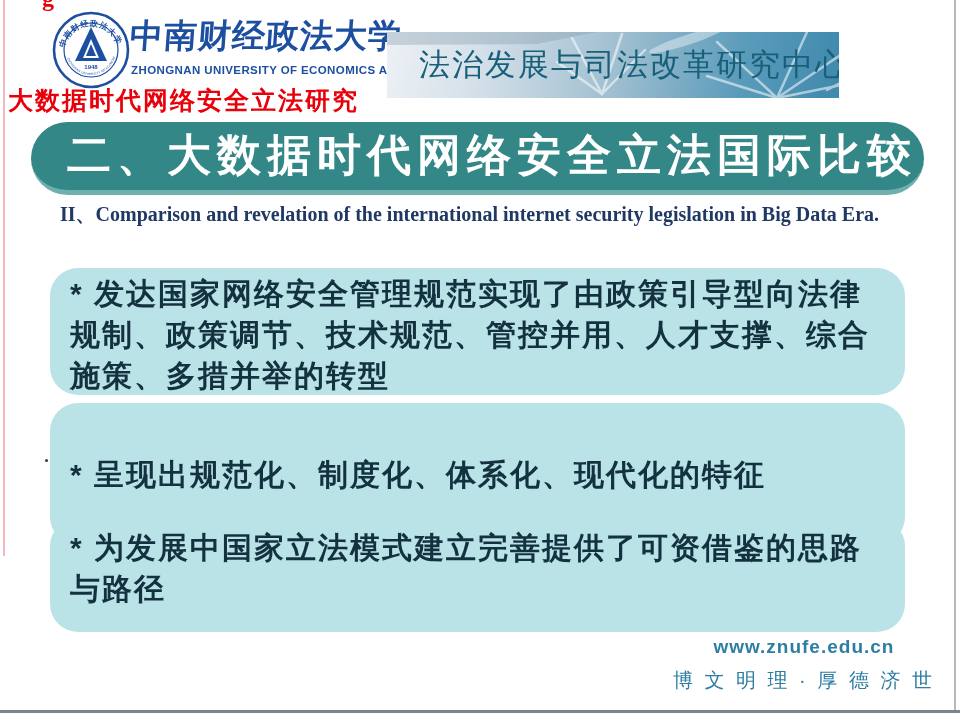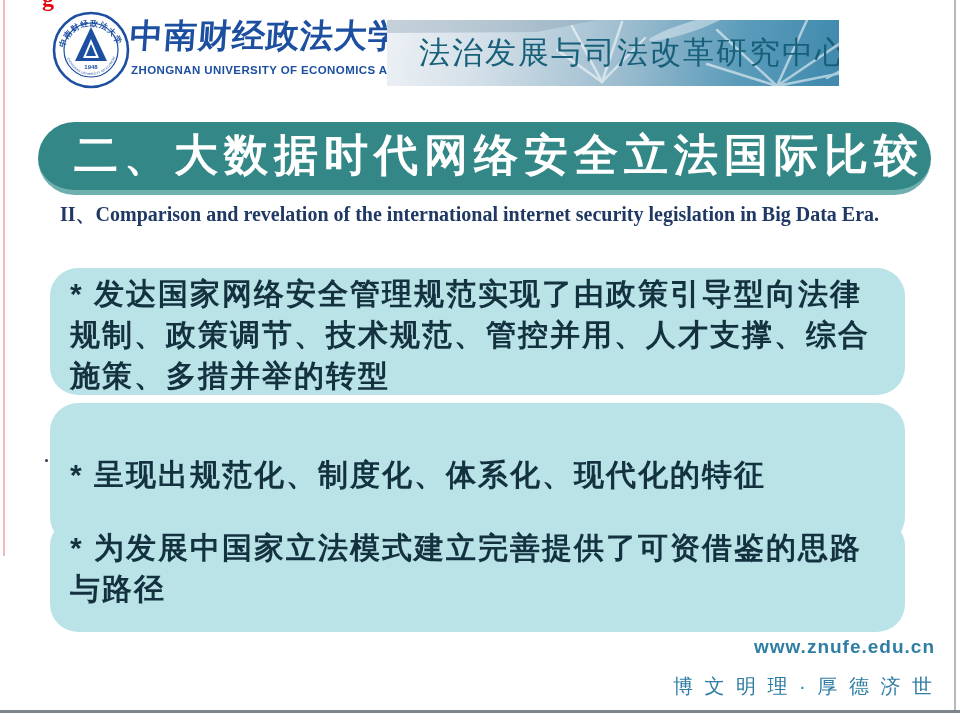"法治发展与司法改革研究中心" .banner { top: 20px -> 32px }
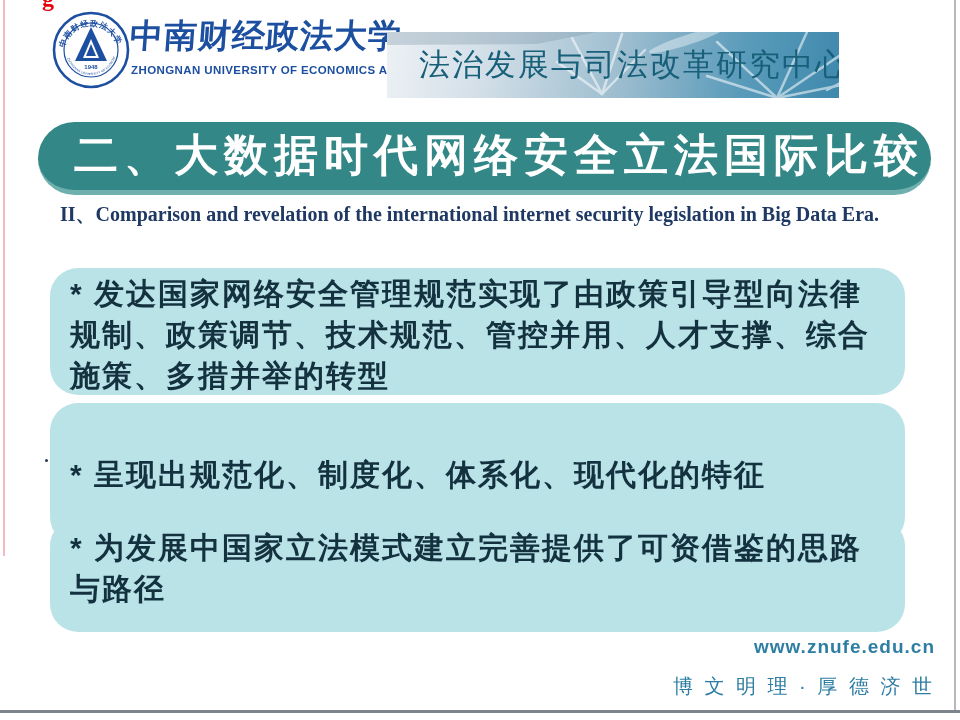"大数据时代网络安全立法研究" div.topic { html: none -> <div>大数据时代网络安全立法研究</div> }
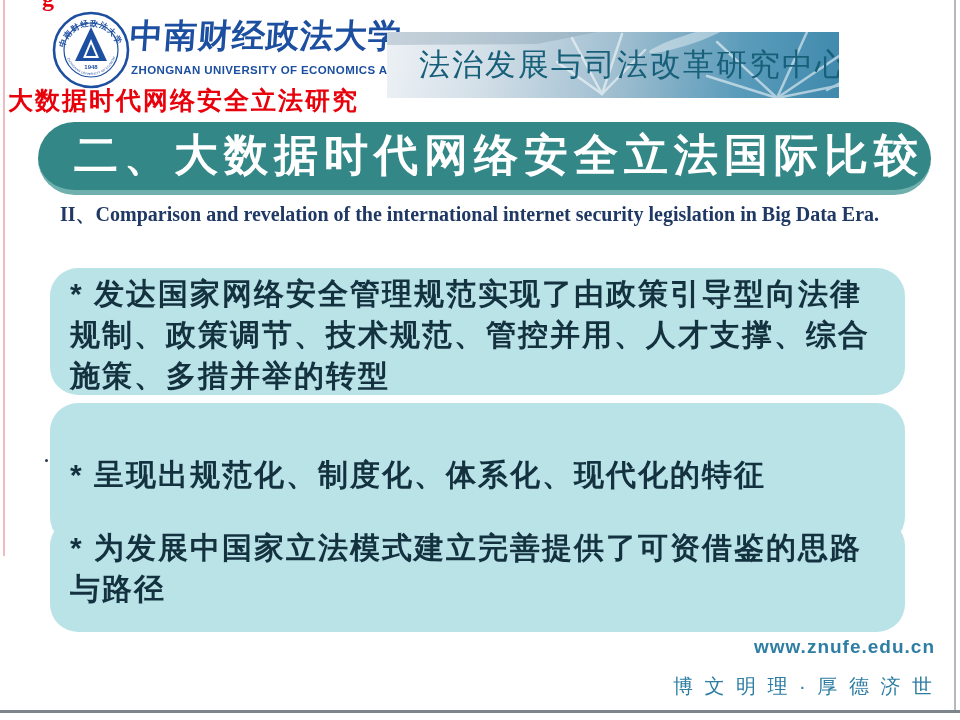"二、大数据时代网络安全立法国际比较" .pill { left: 38px -> 31px }
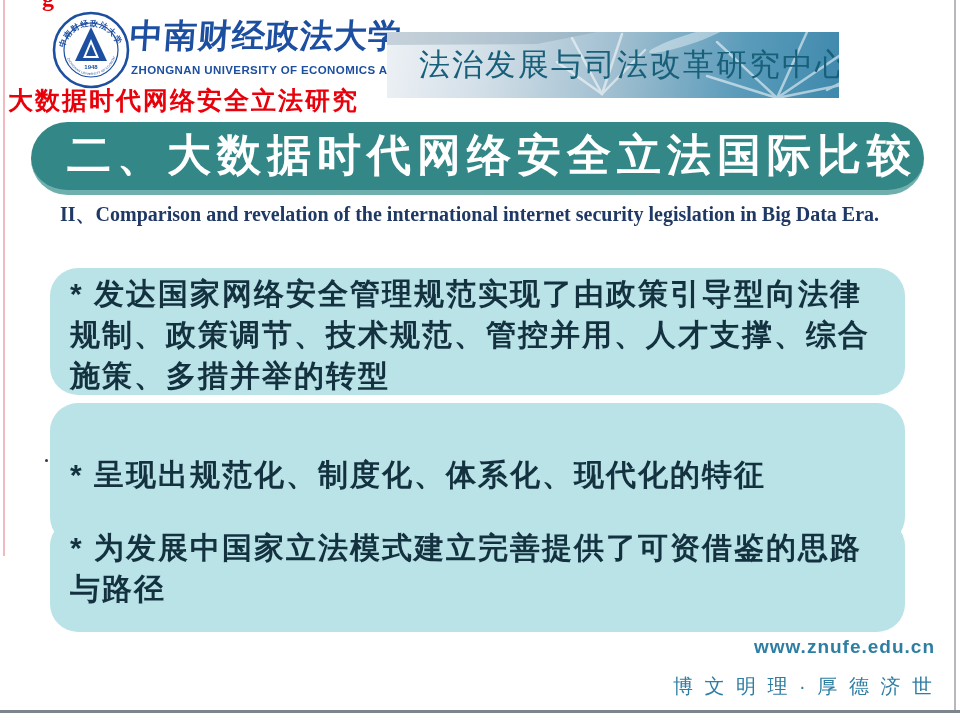"www.znufe.edu.cn" .footer-url { text-align: none -> center }
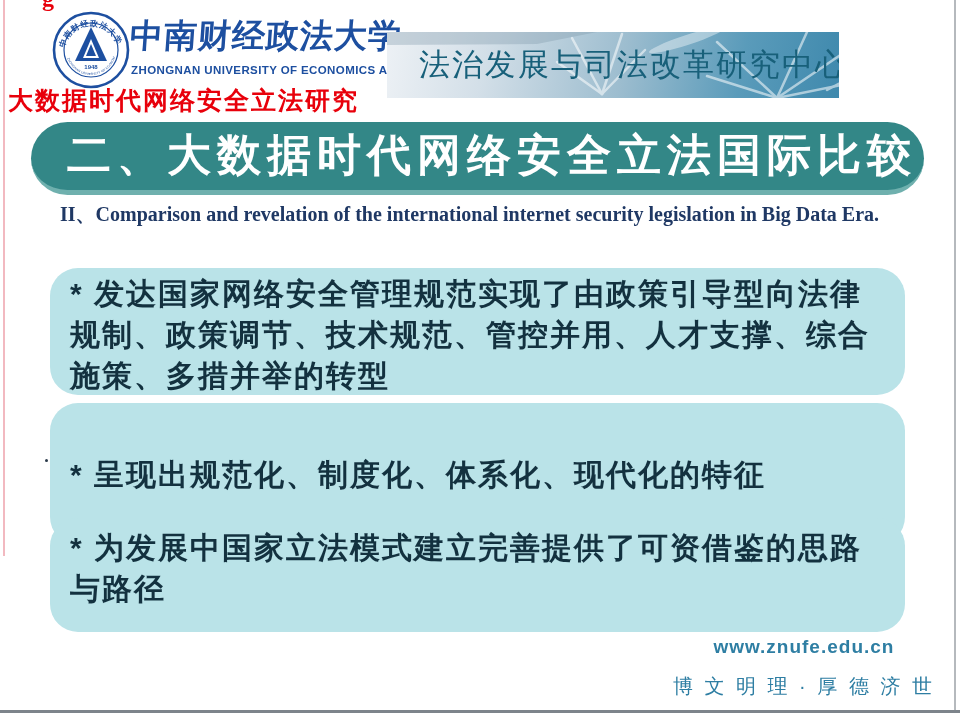"博 文 明 理 ·" .footer-motto { margin-top: 15px -> 9px }
